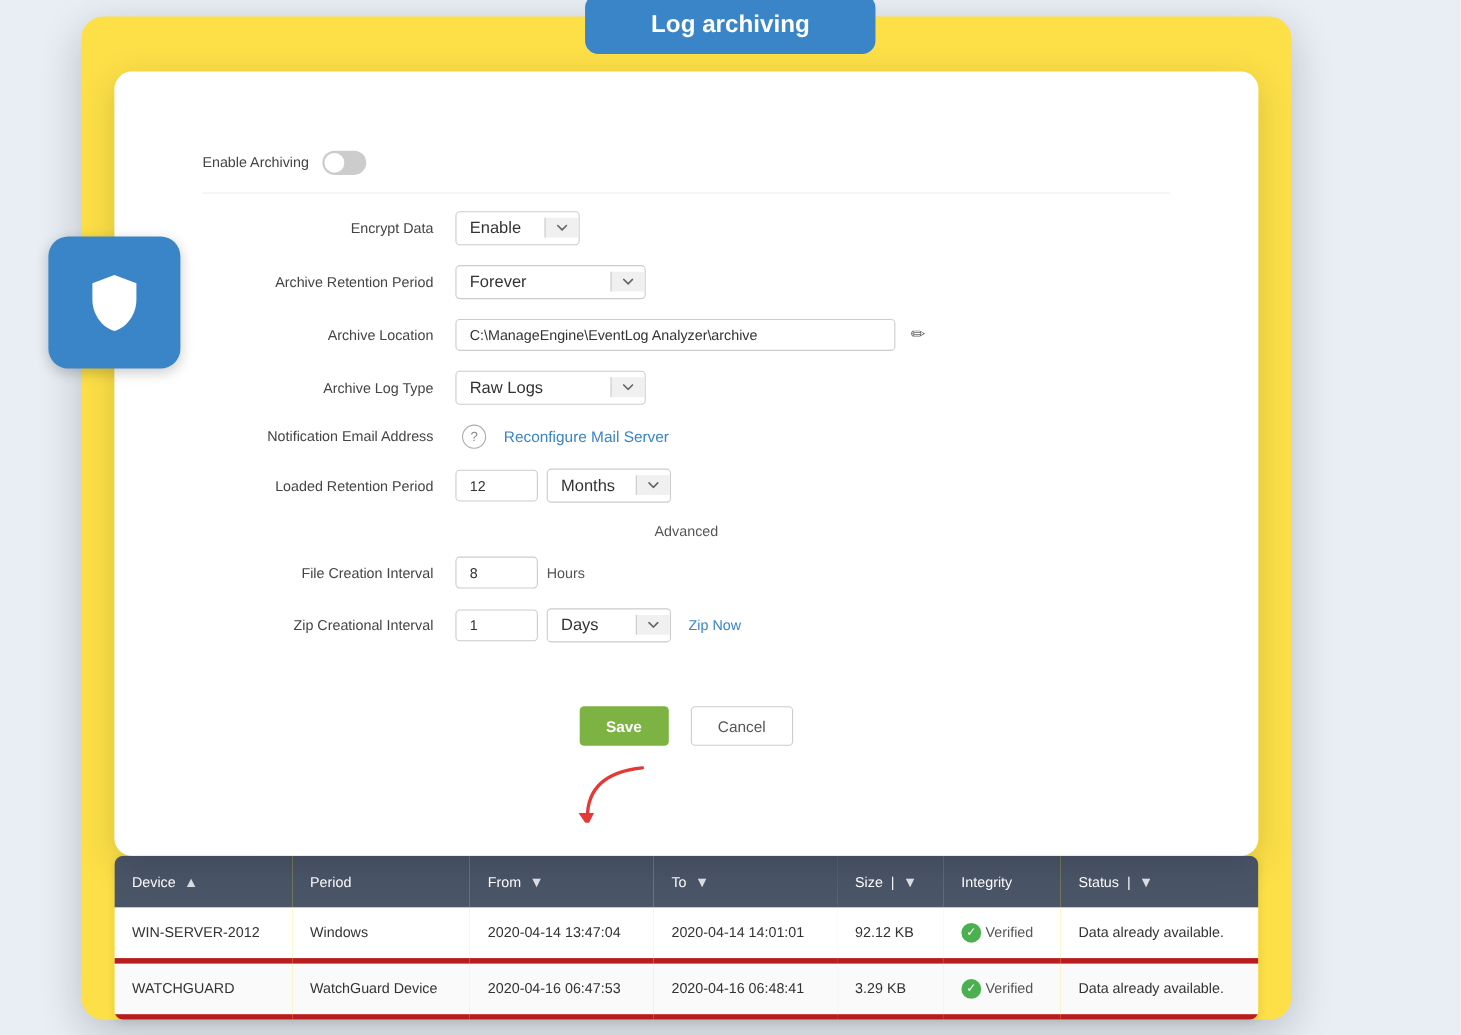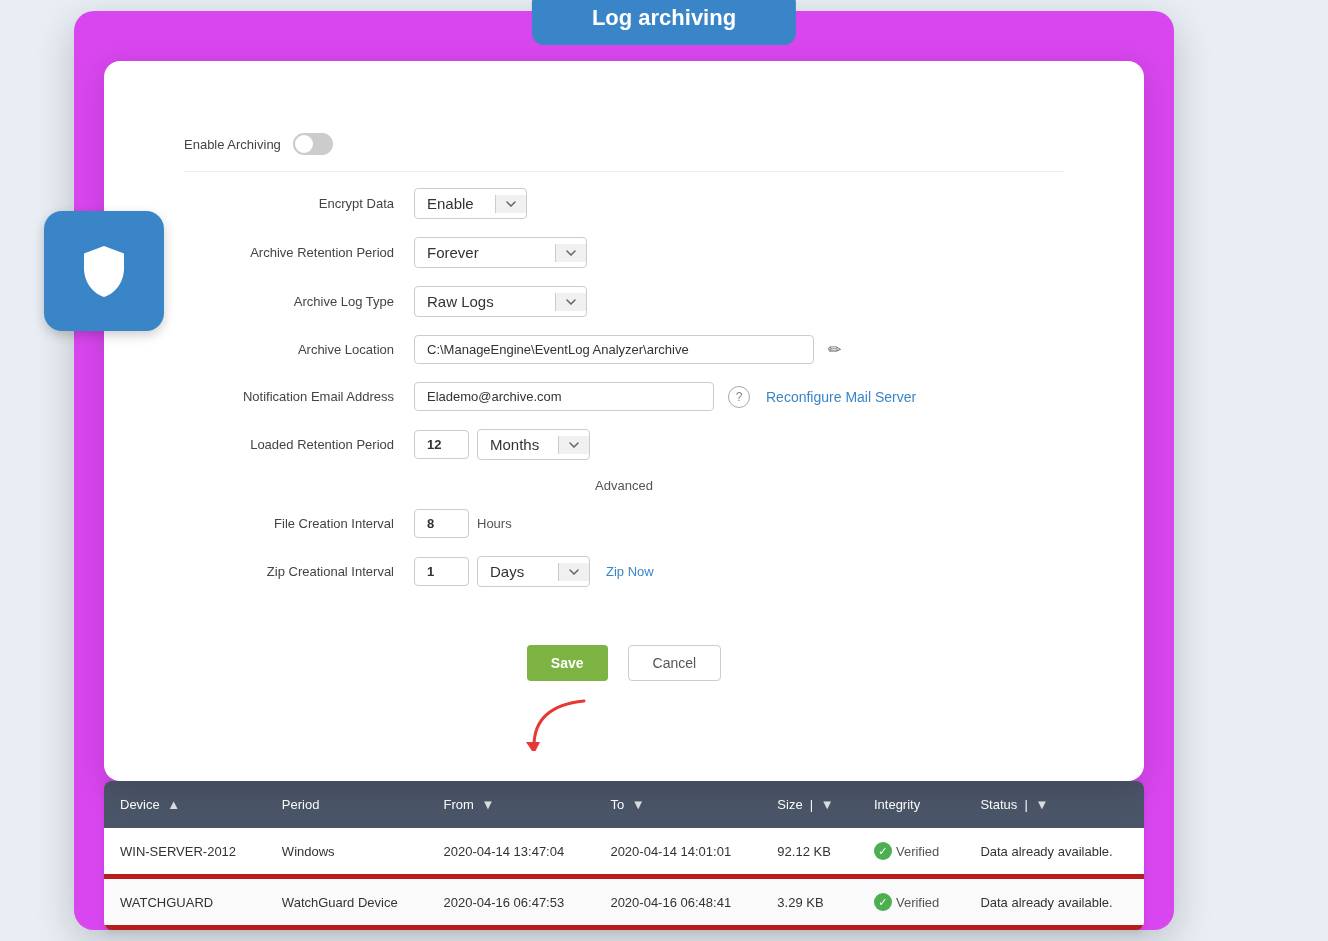"Enable Archiving" .page-card { background: #d946ef -> #fde047 }
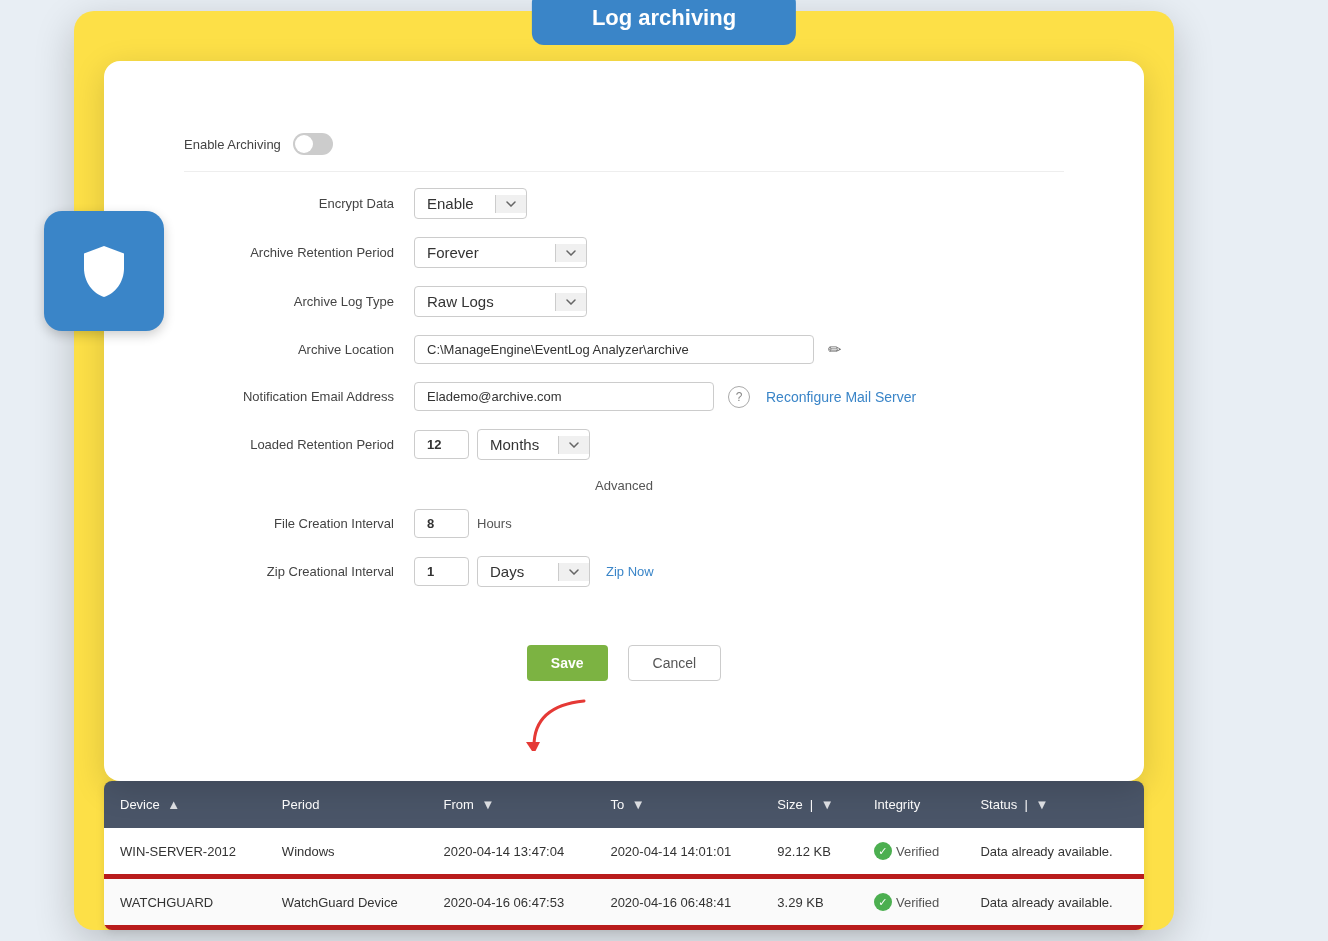"Archive Log Type" div.form-row { order: before "Archive Location" -> after "Archive Location" }
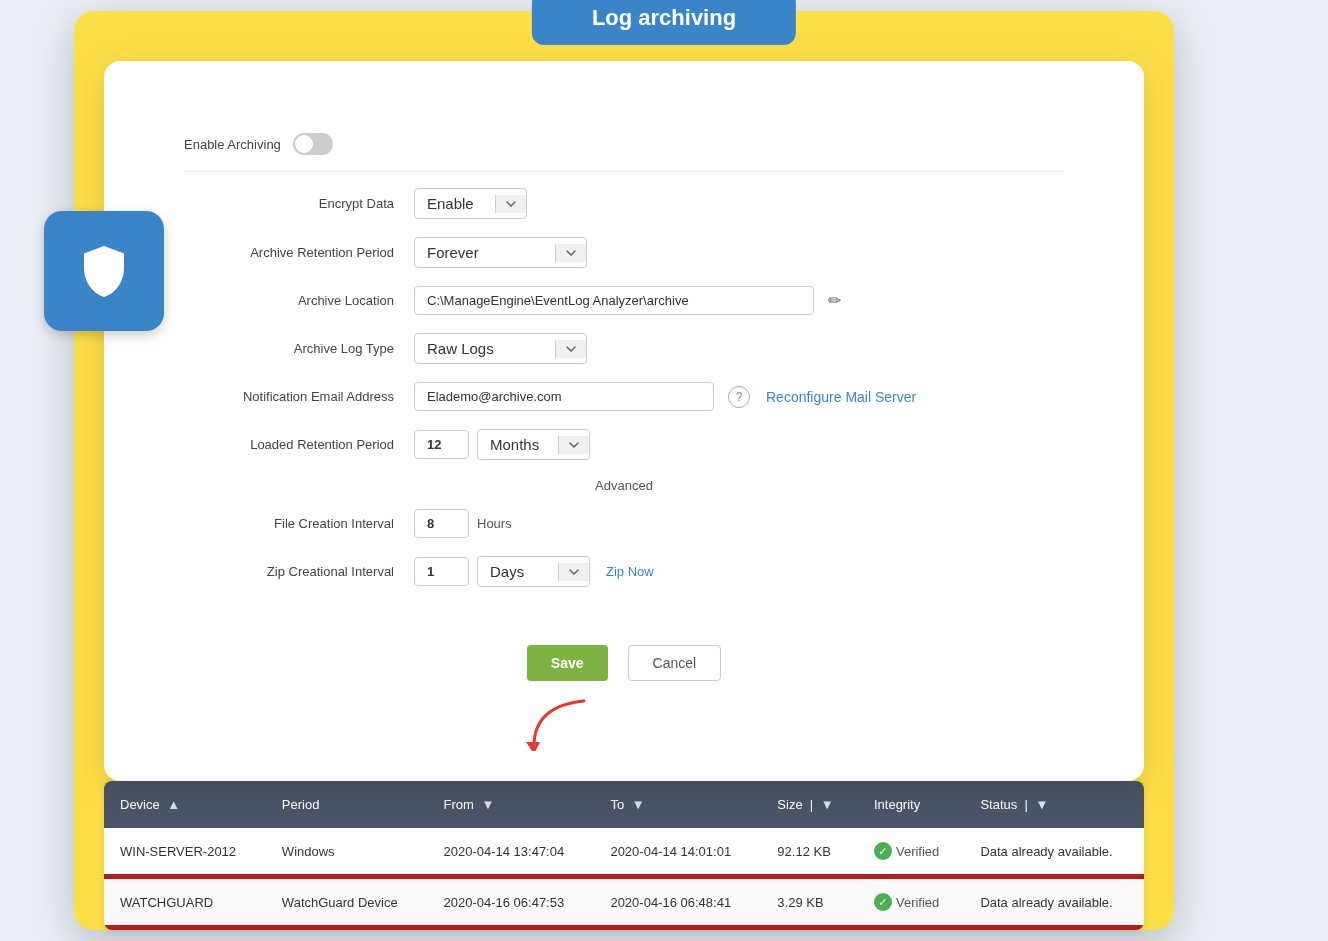"Elademo@archive.com" input.text-input { html: <input> -> none }
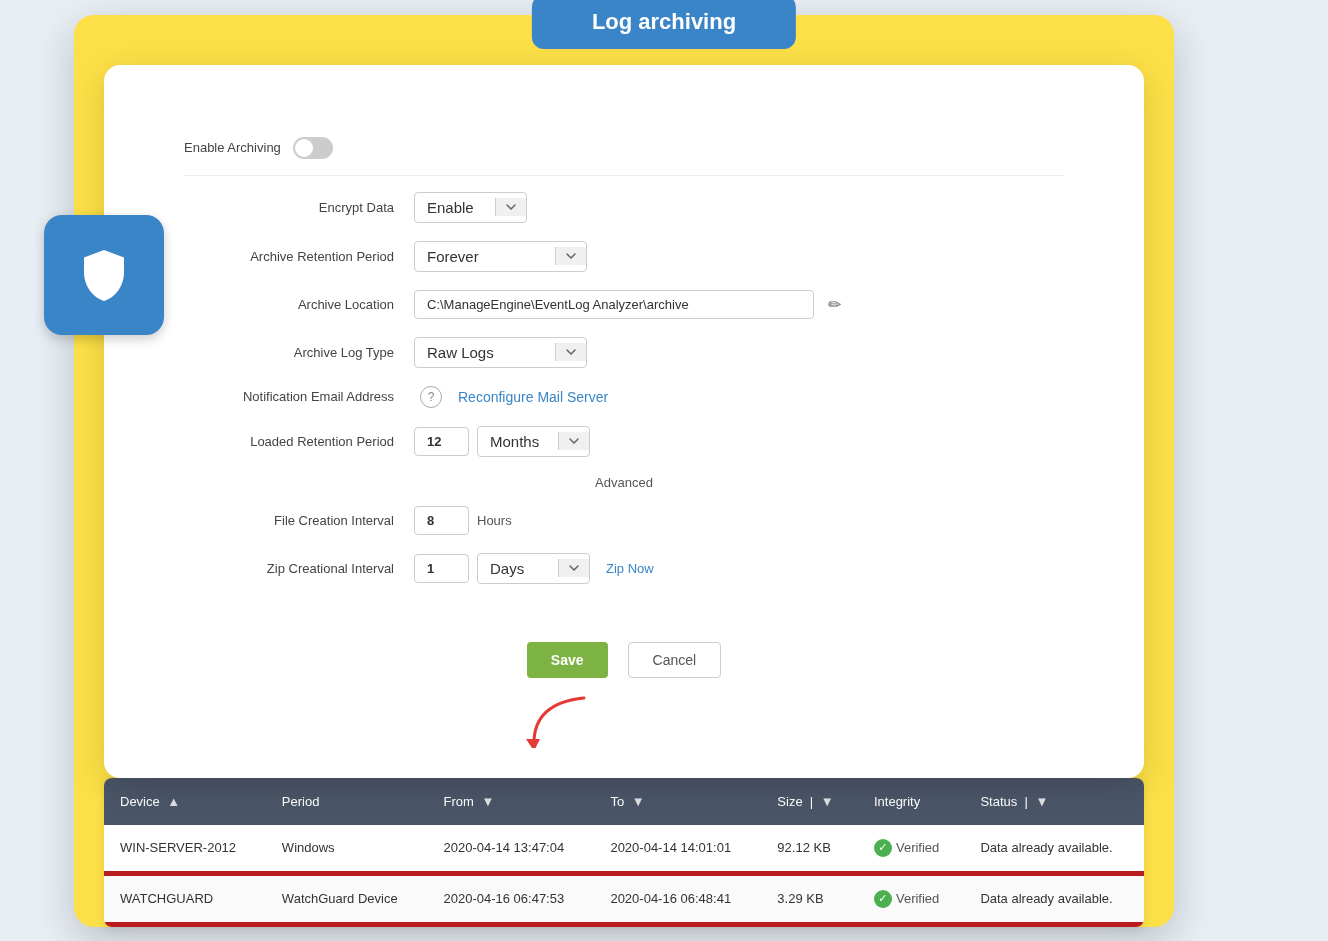"12" .text-input-small { font-weight: bold -> none; width: 55px -> 75px }
